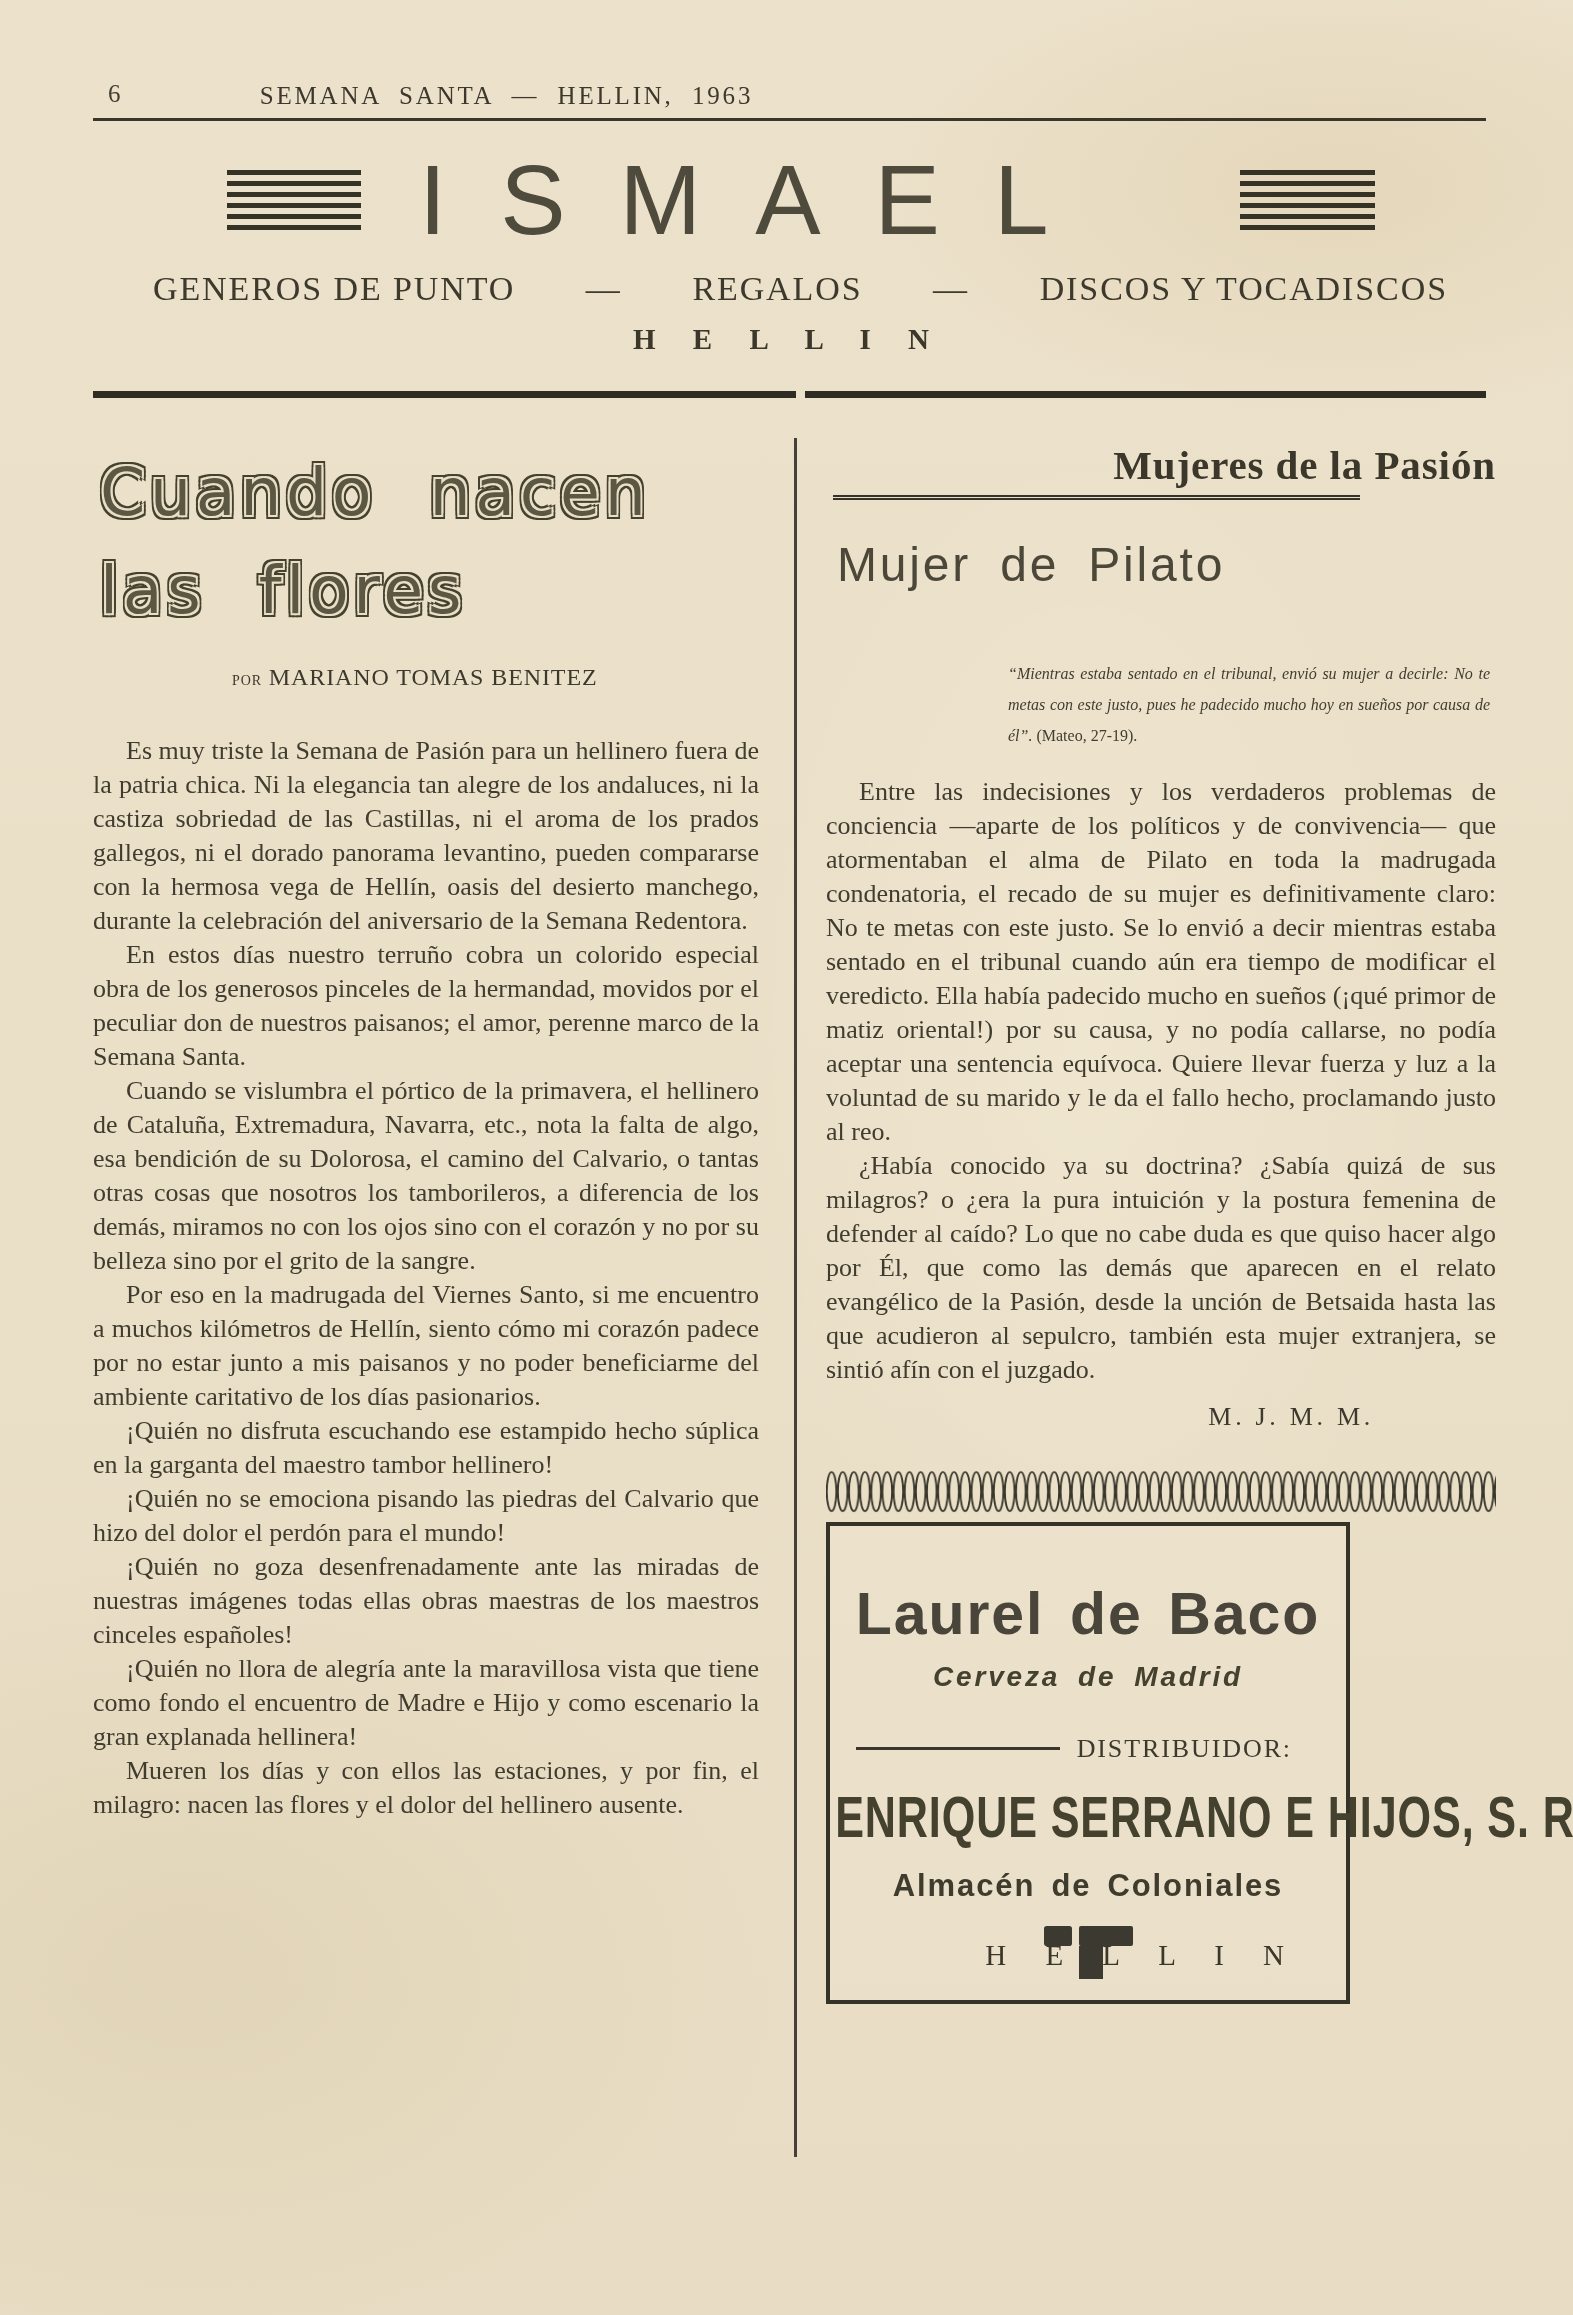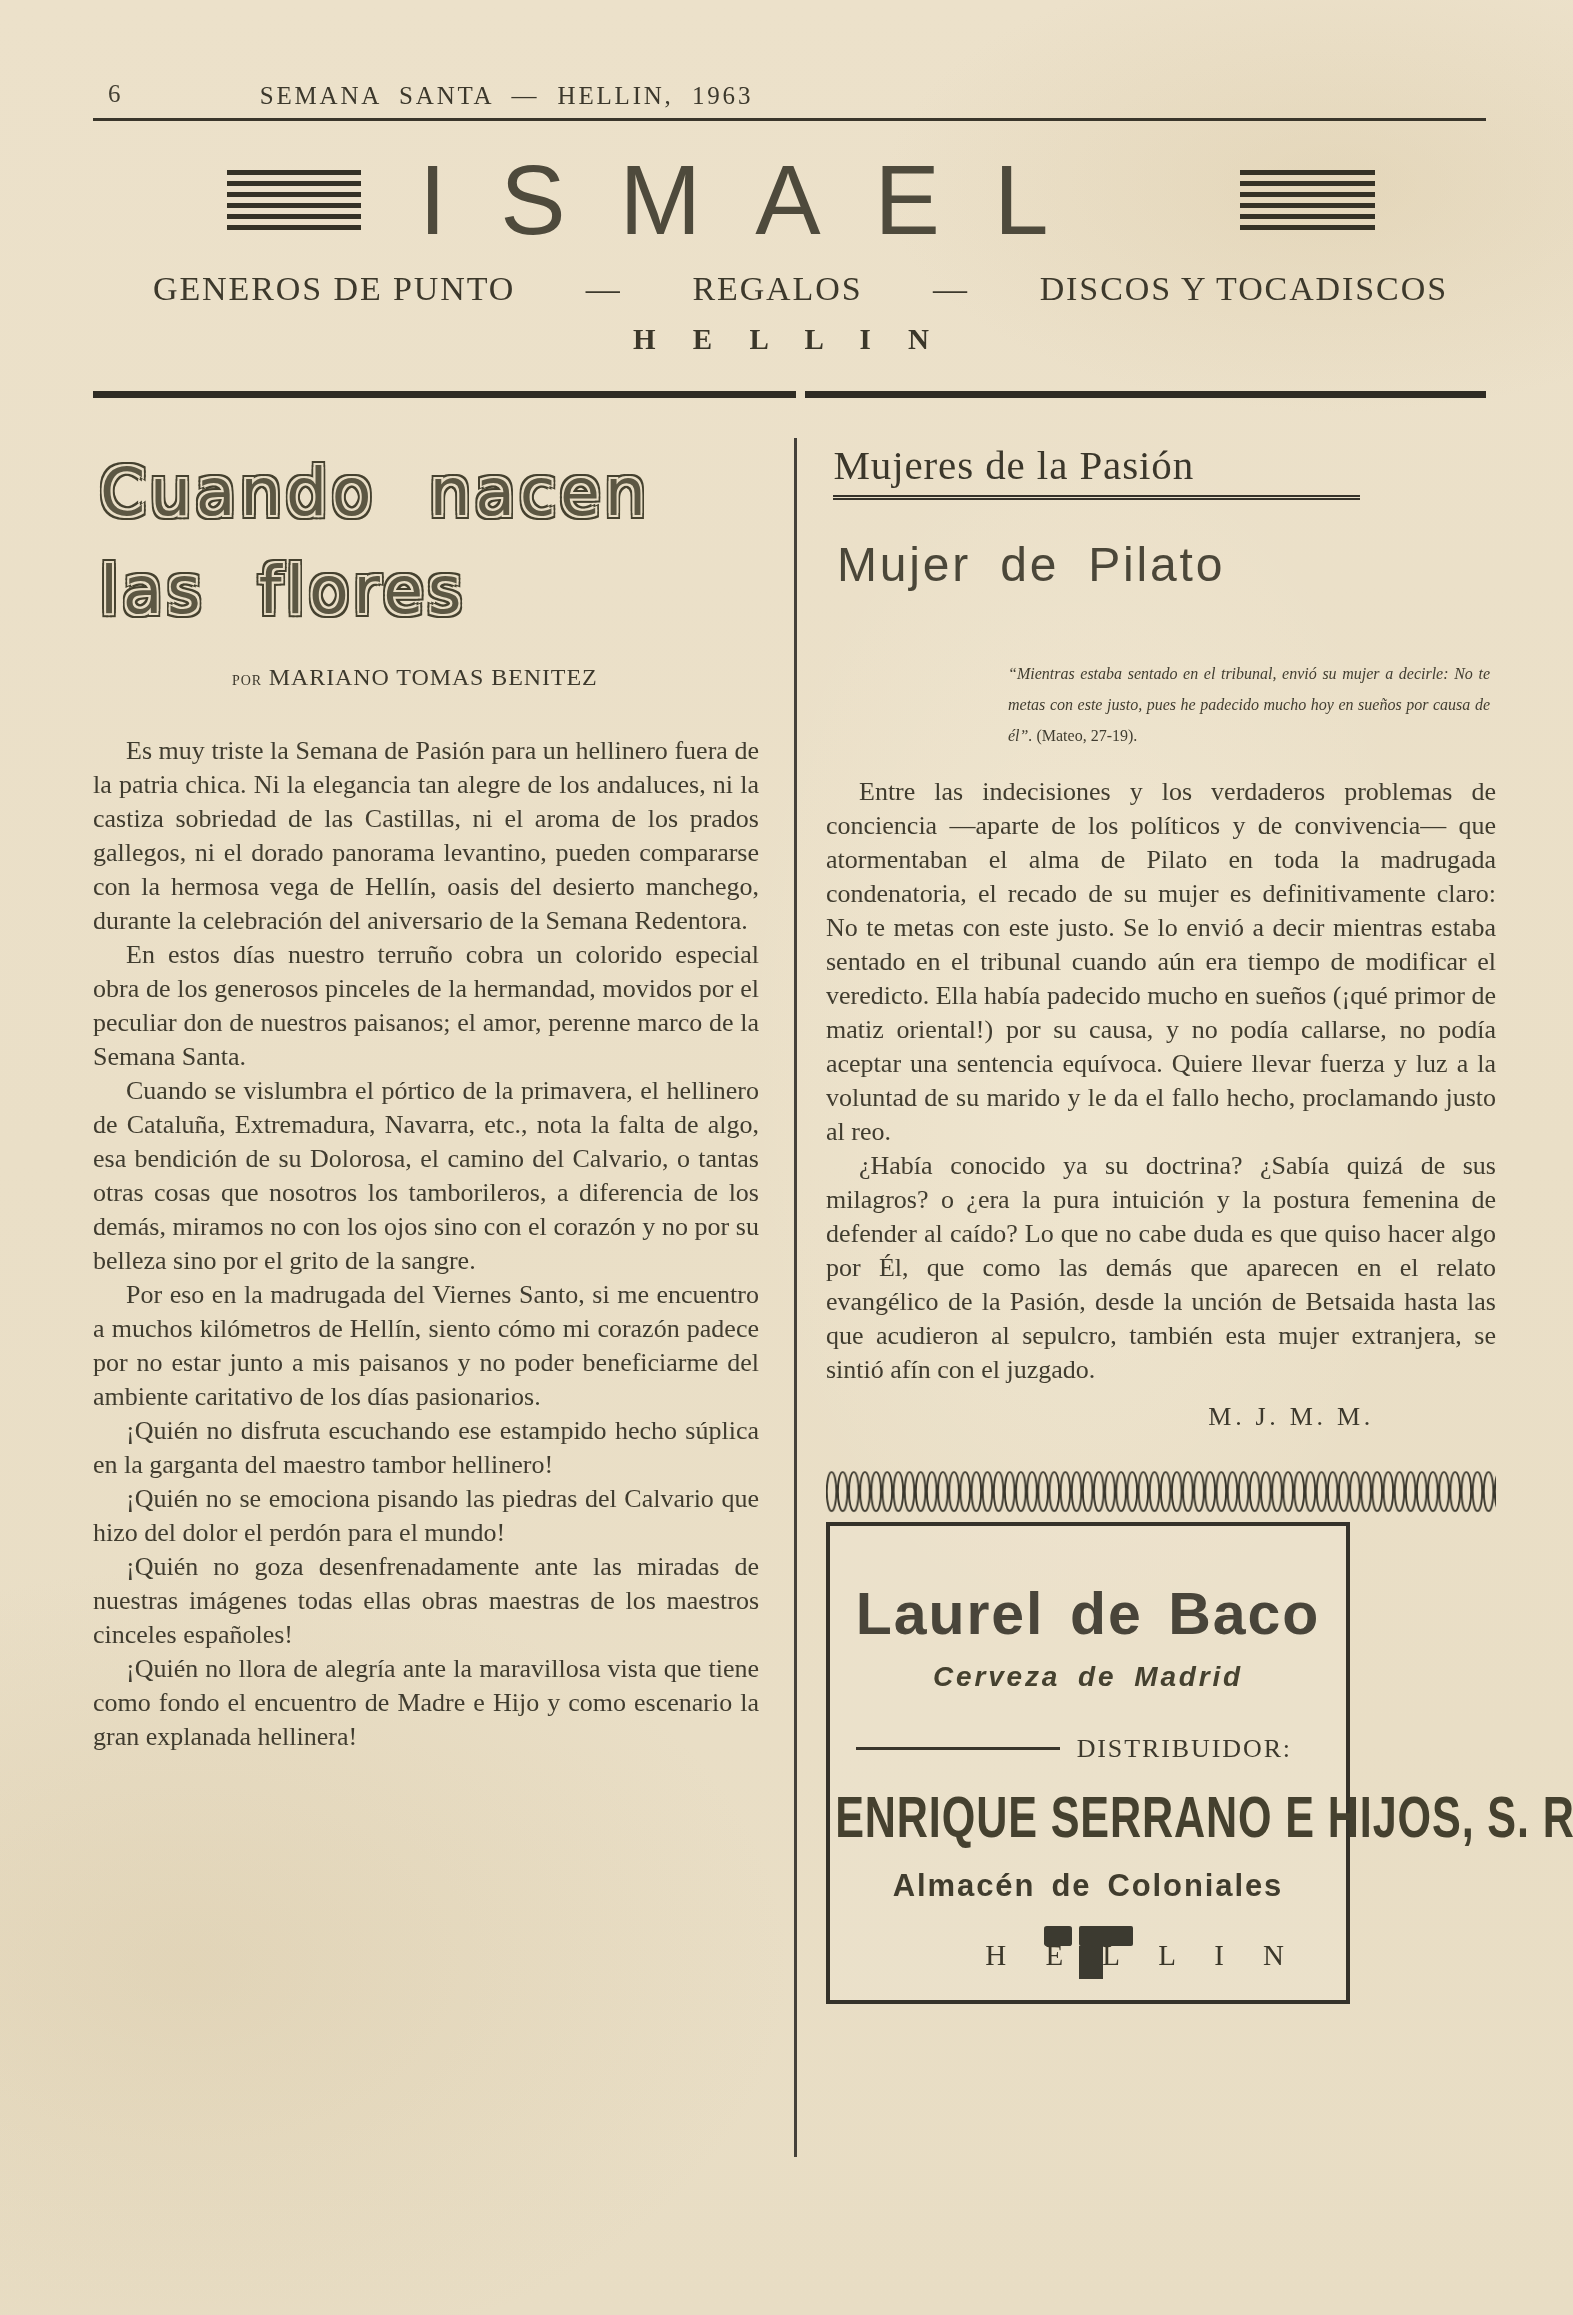"Mujeres de la Pasión" .r-section { font-weight: normal -> bold; text-align: none -> right }
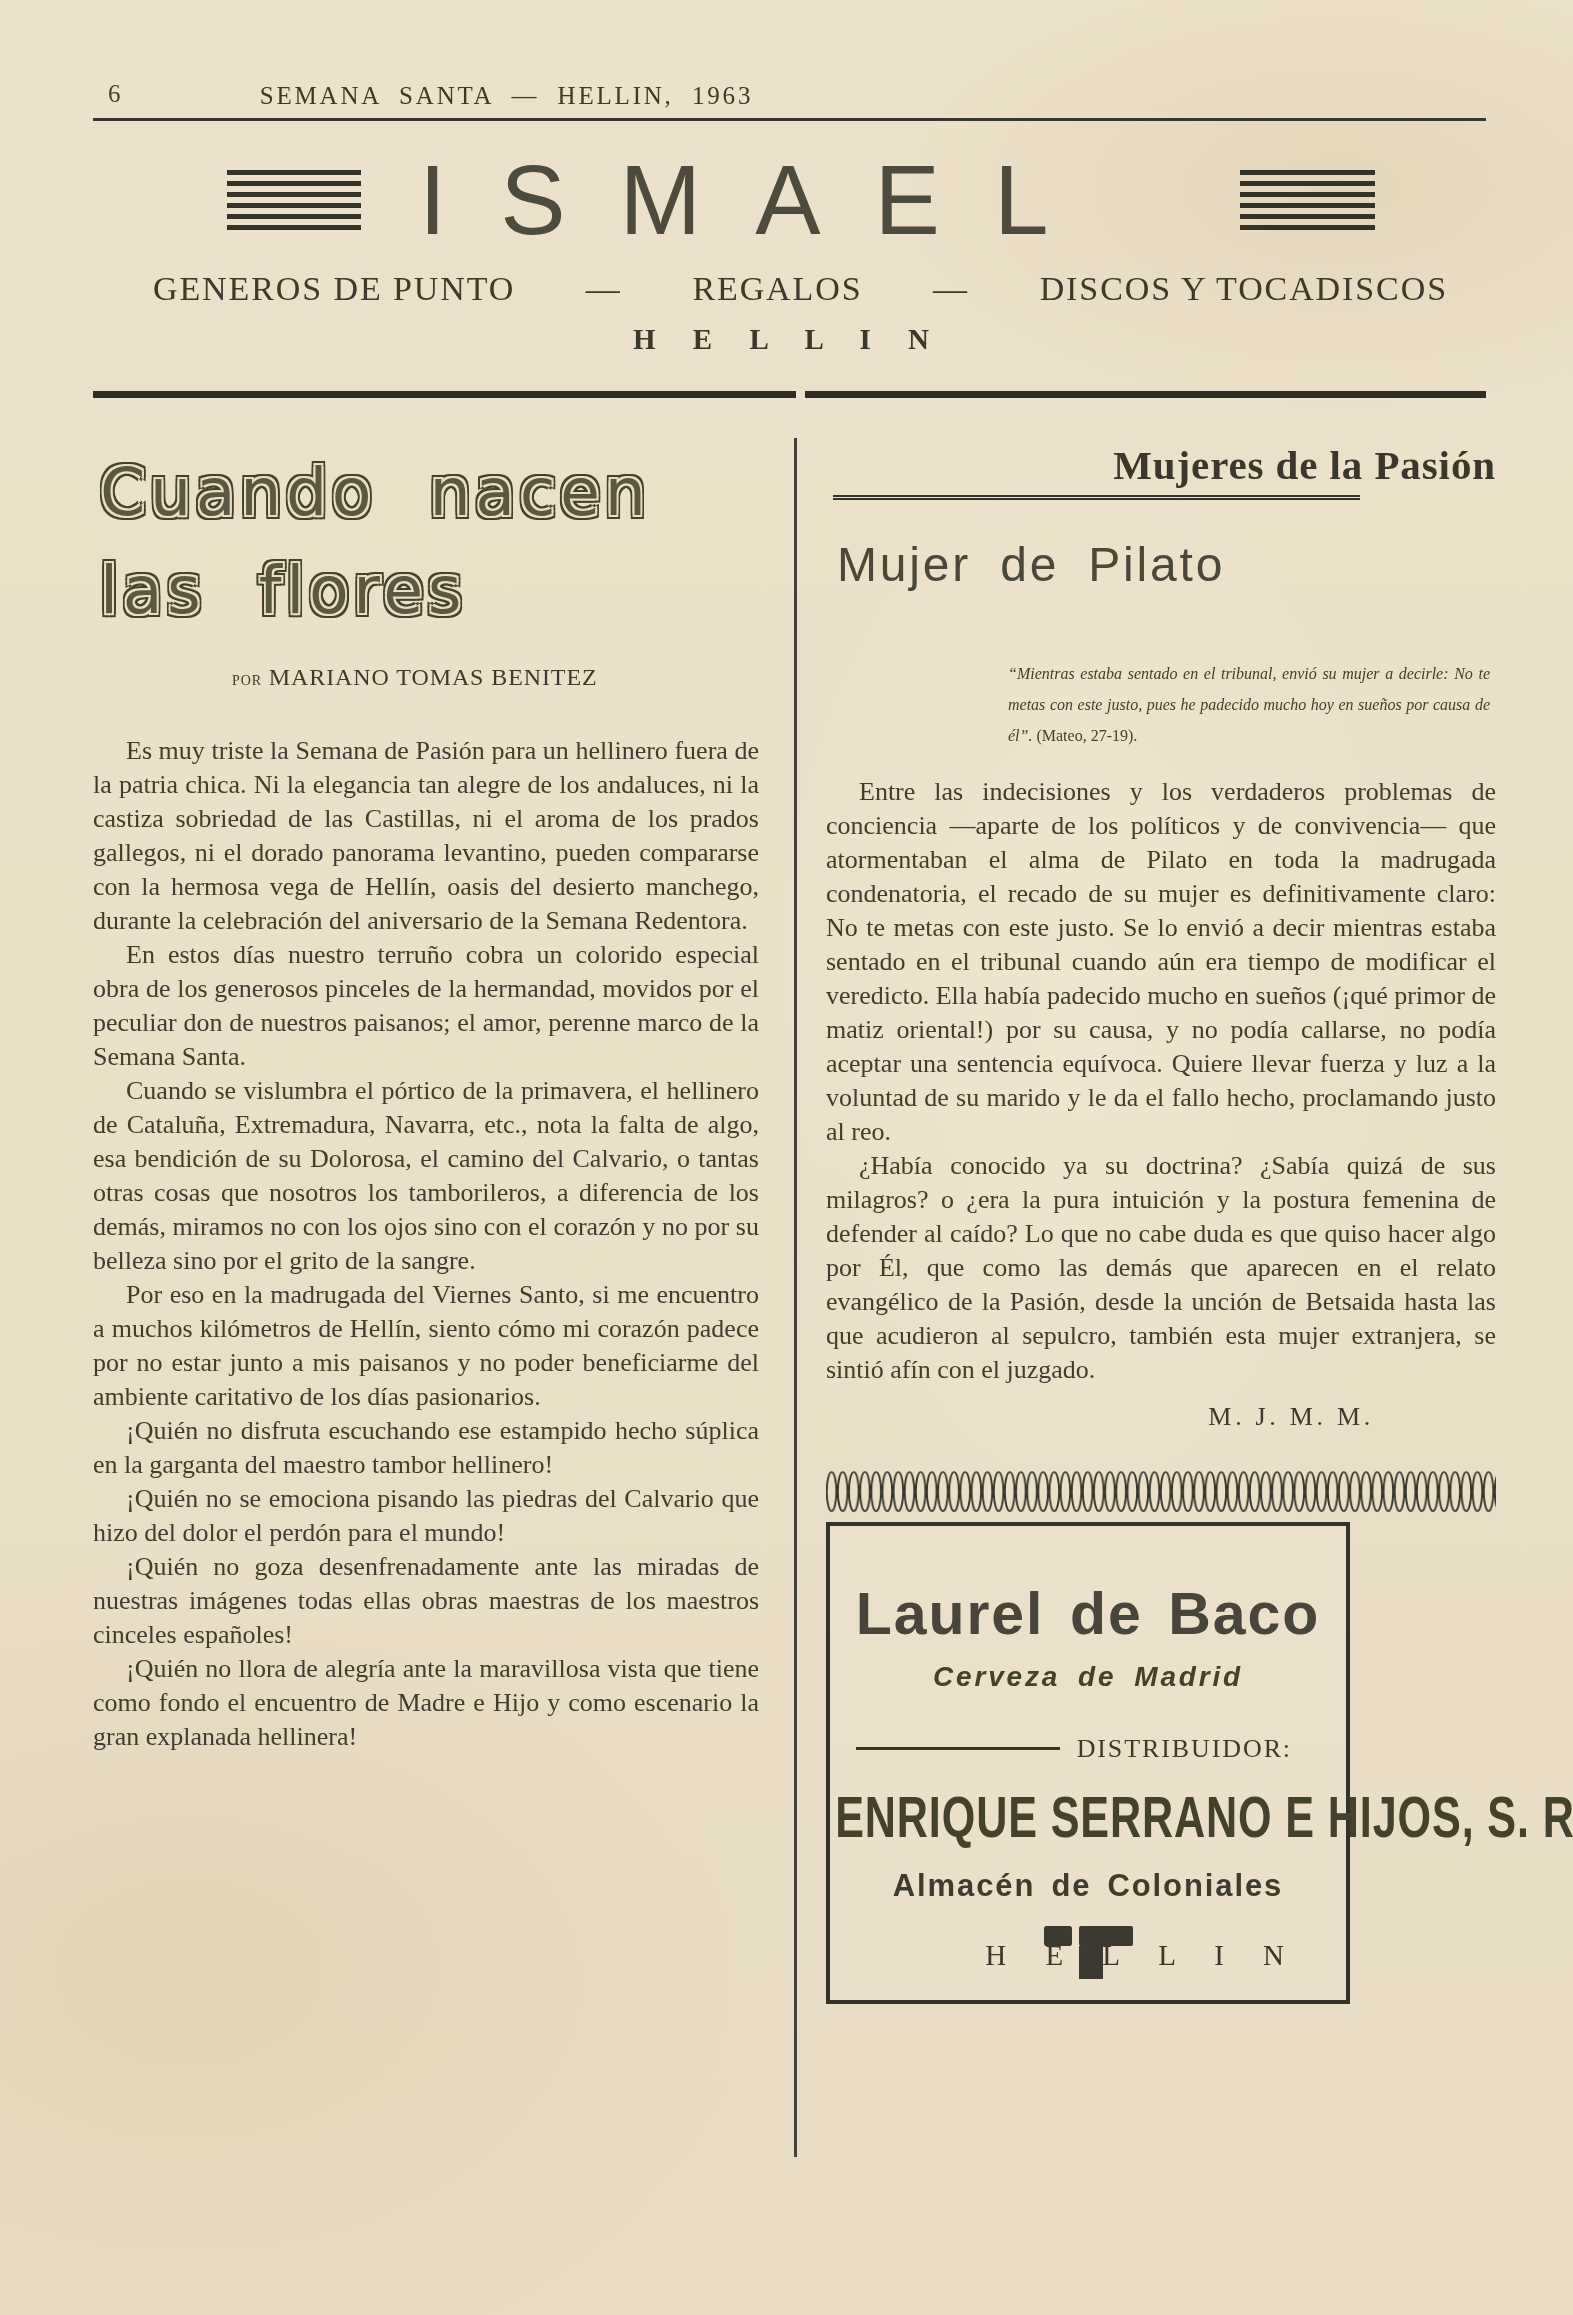"Mueren los días y con" p { html: none -> <p>Mueren los días y con ellos las estaciones, y por fin, el milagro: nacen las flores y el dolor del hellinero ausente.</p> }
